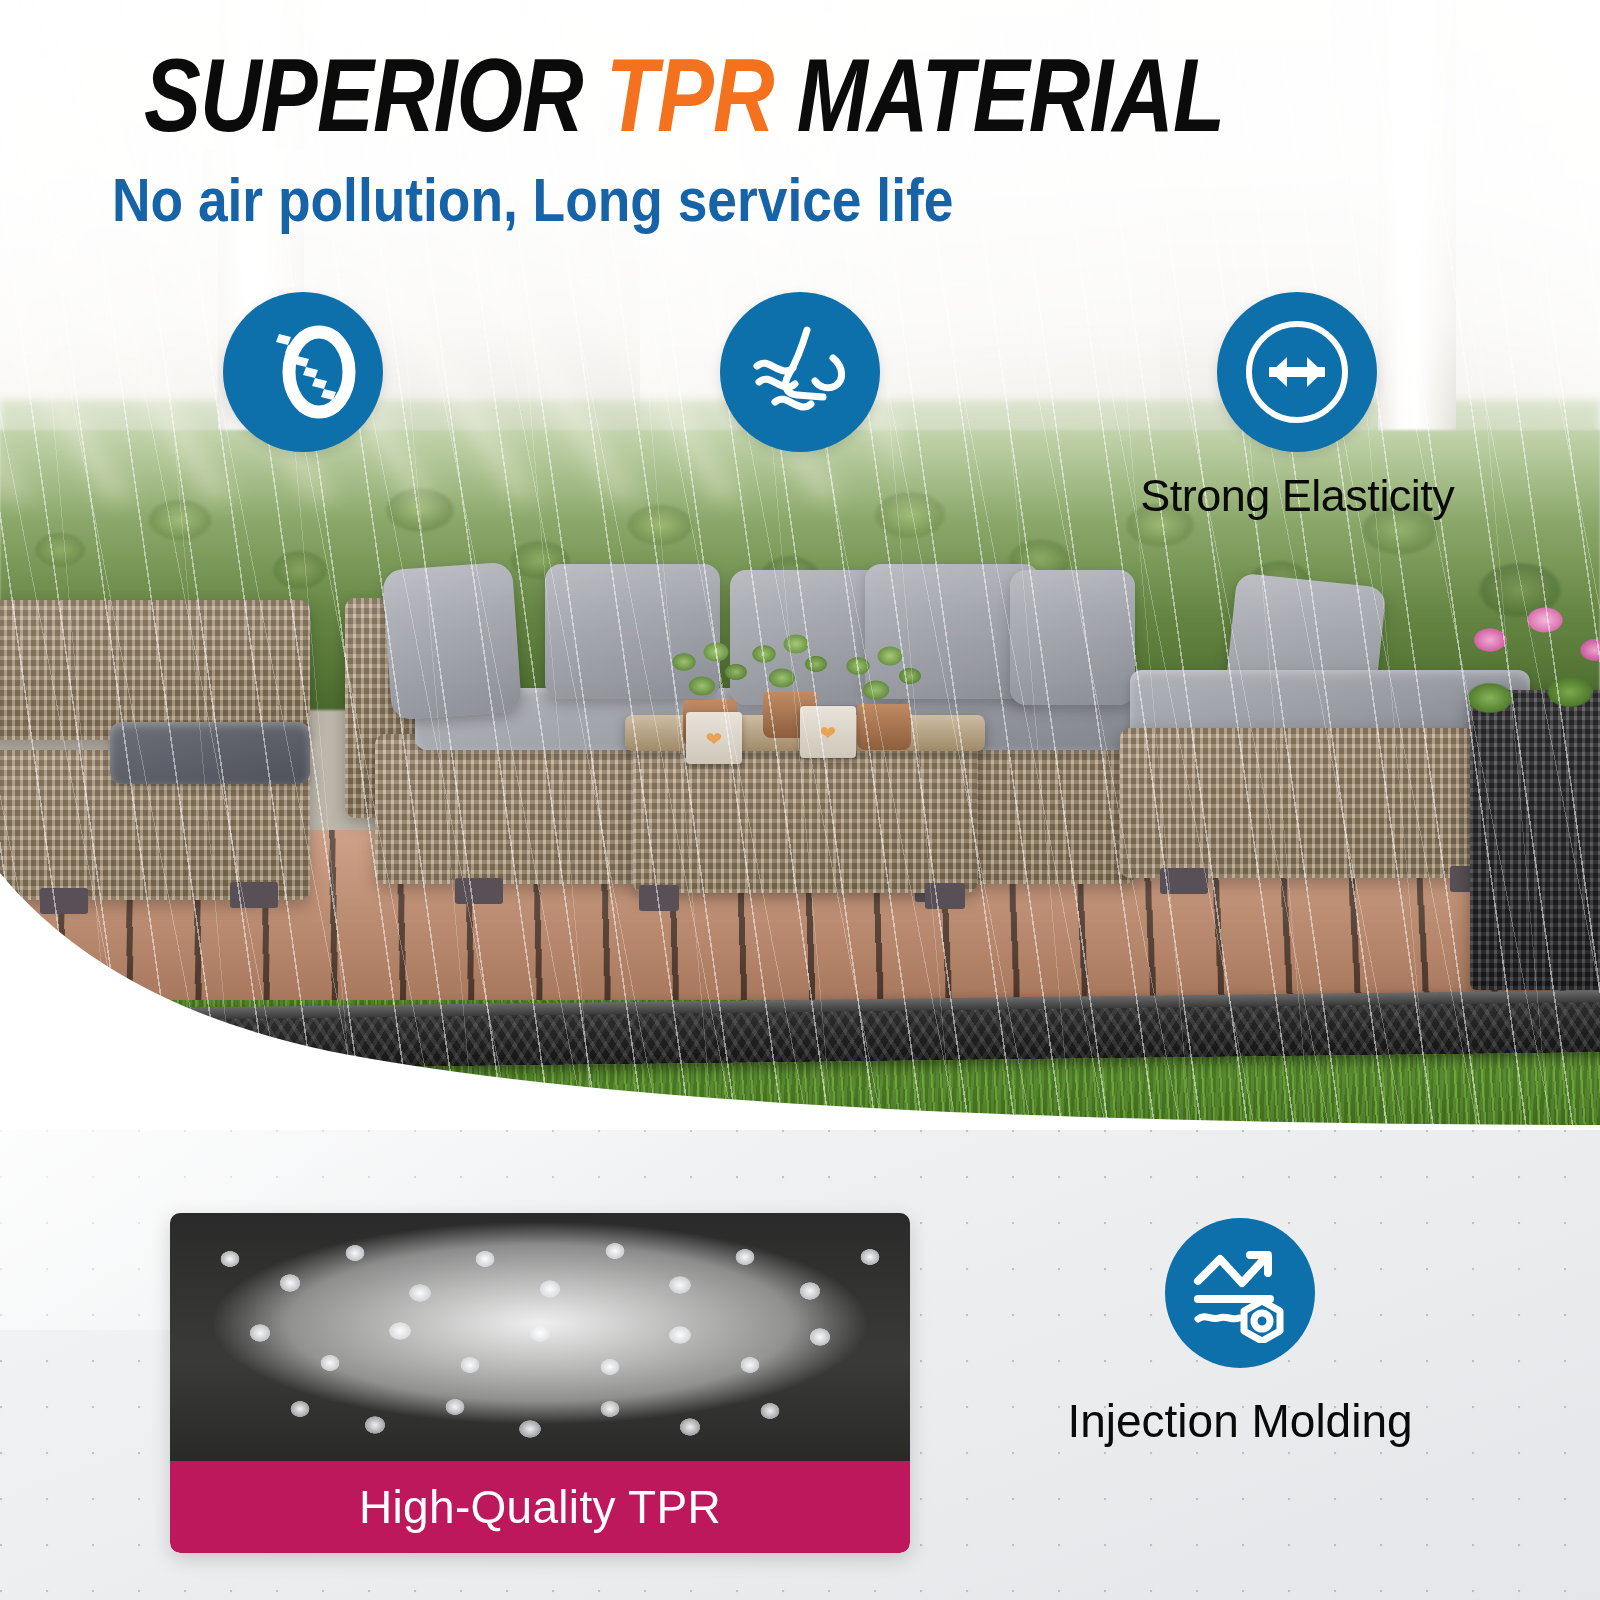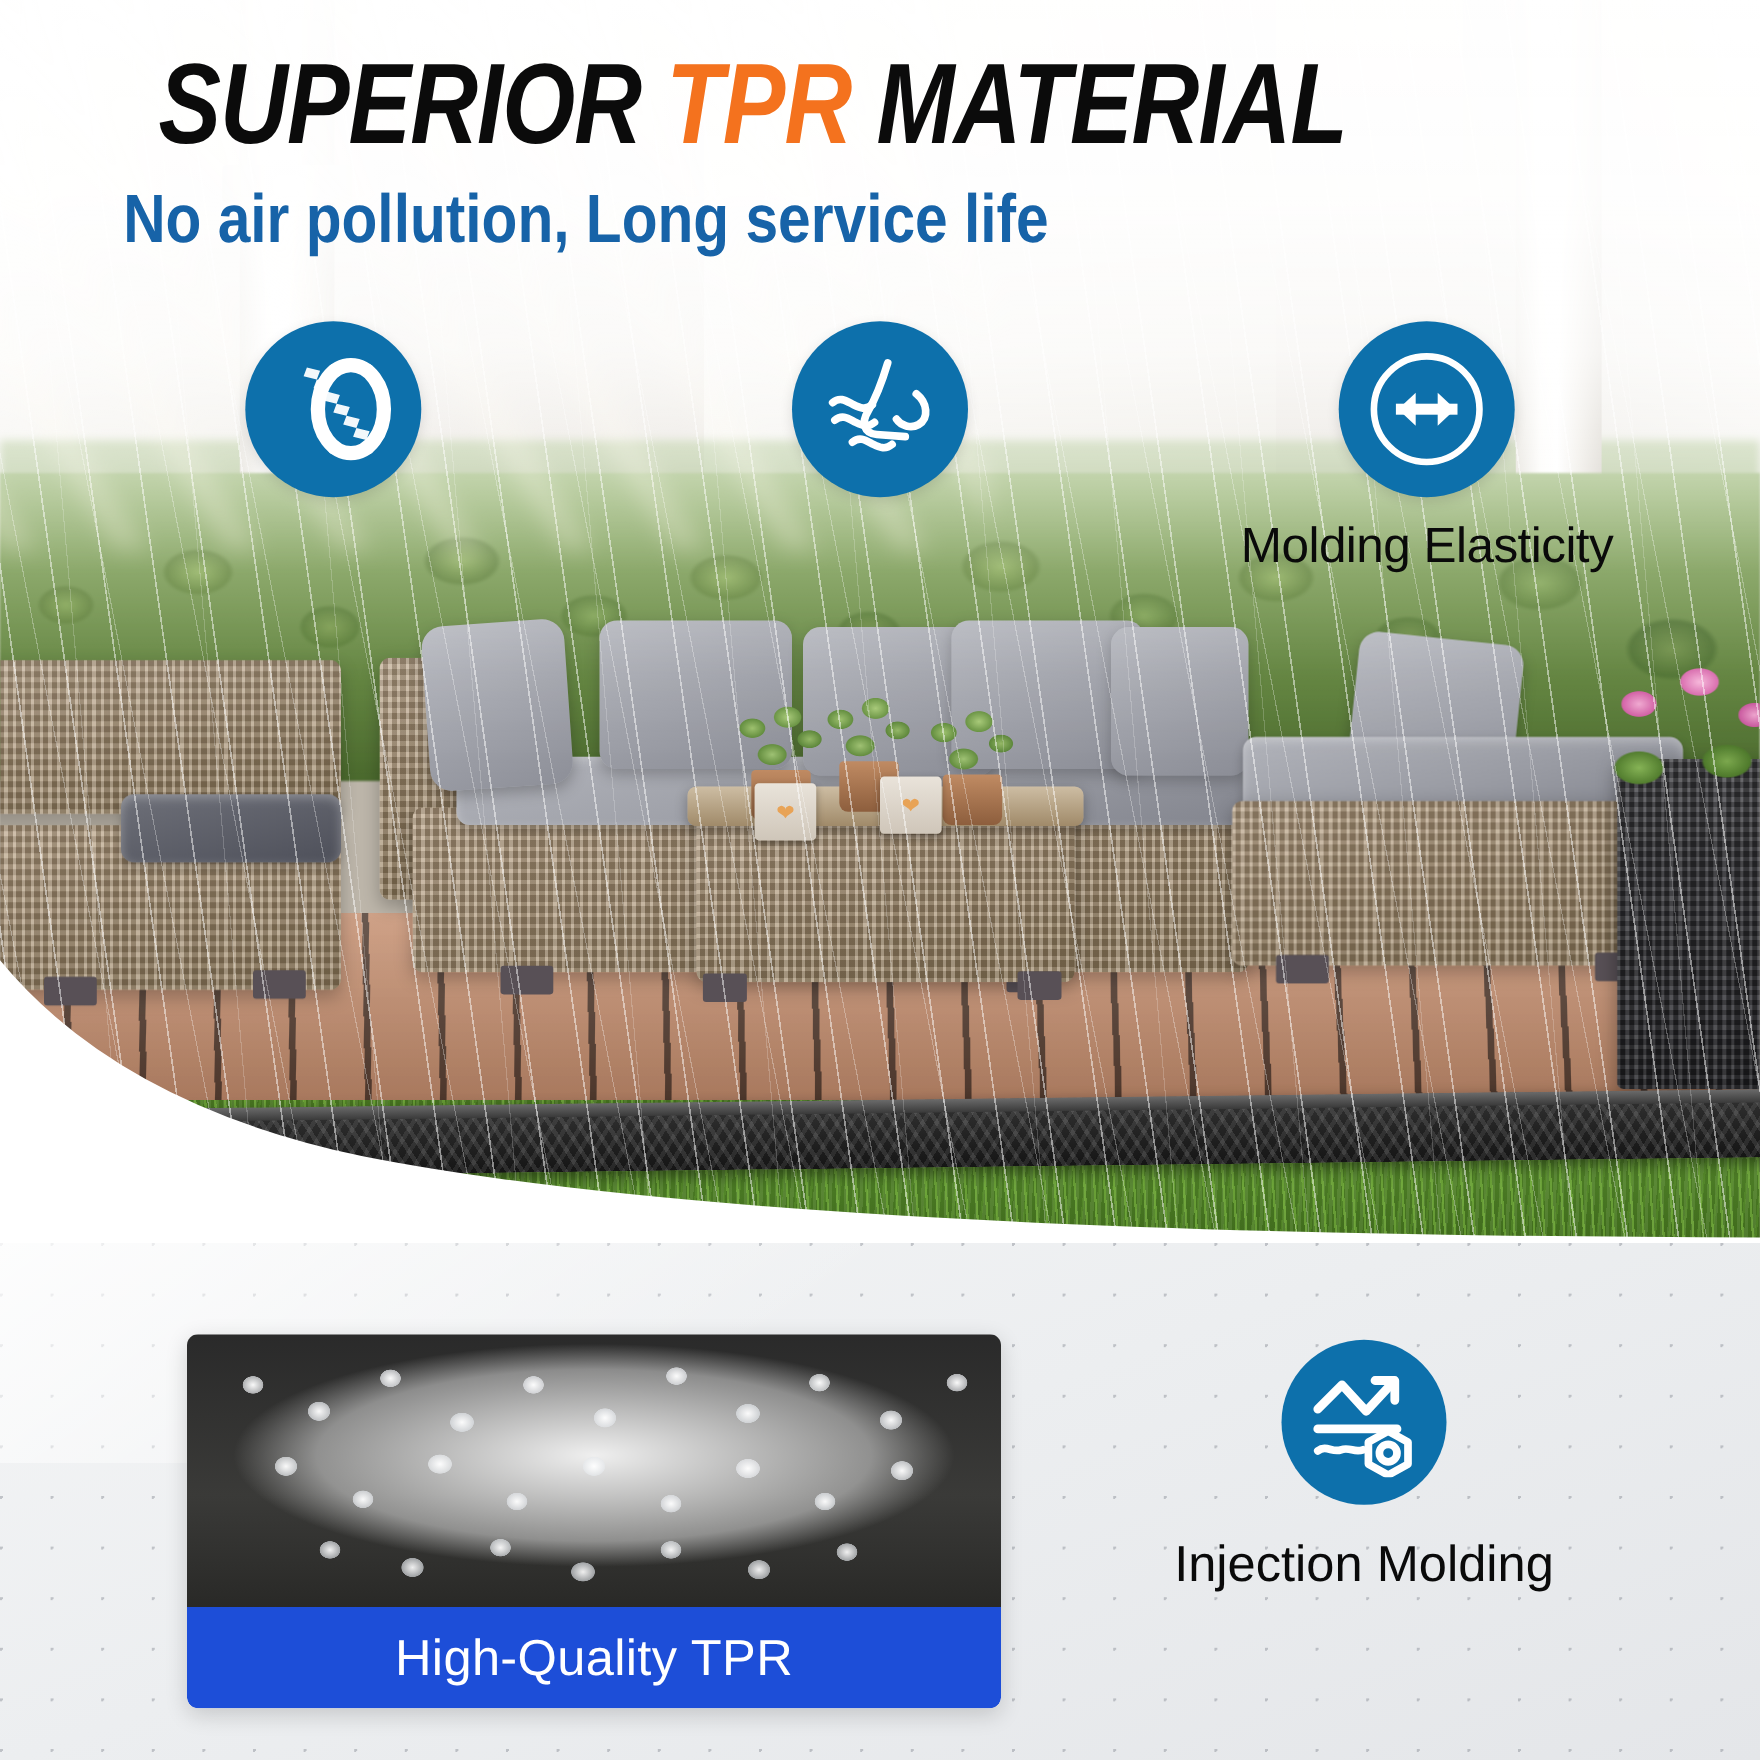"Molding Elasticity" div.flabel { text: Molding -> Strong }
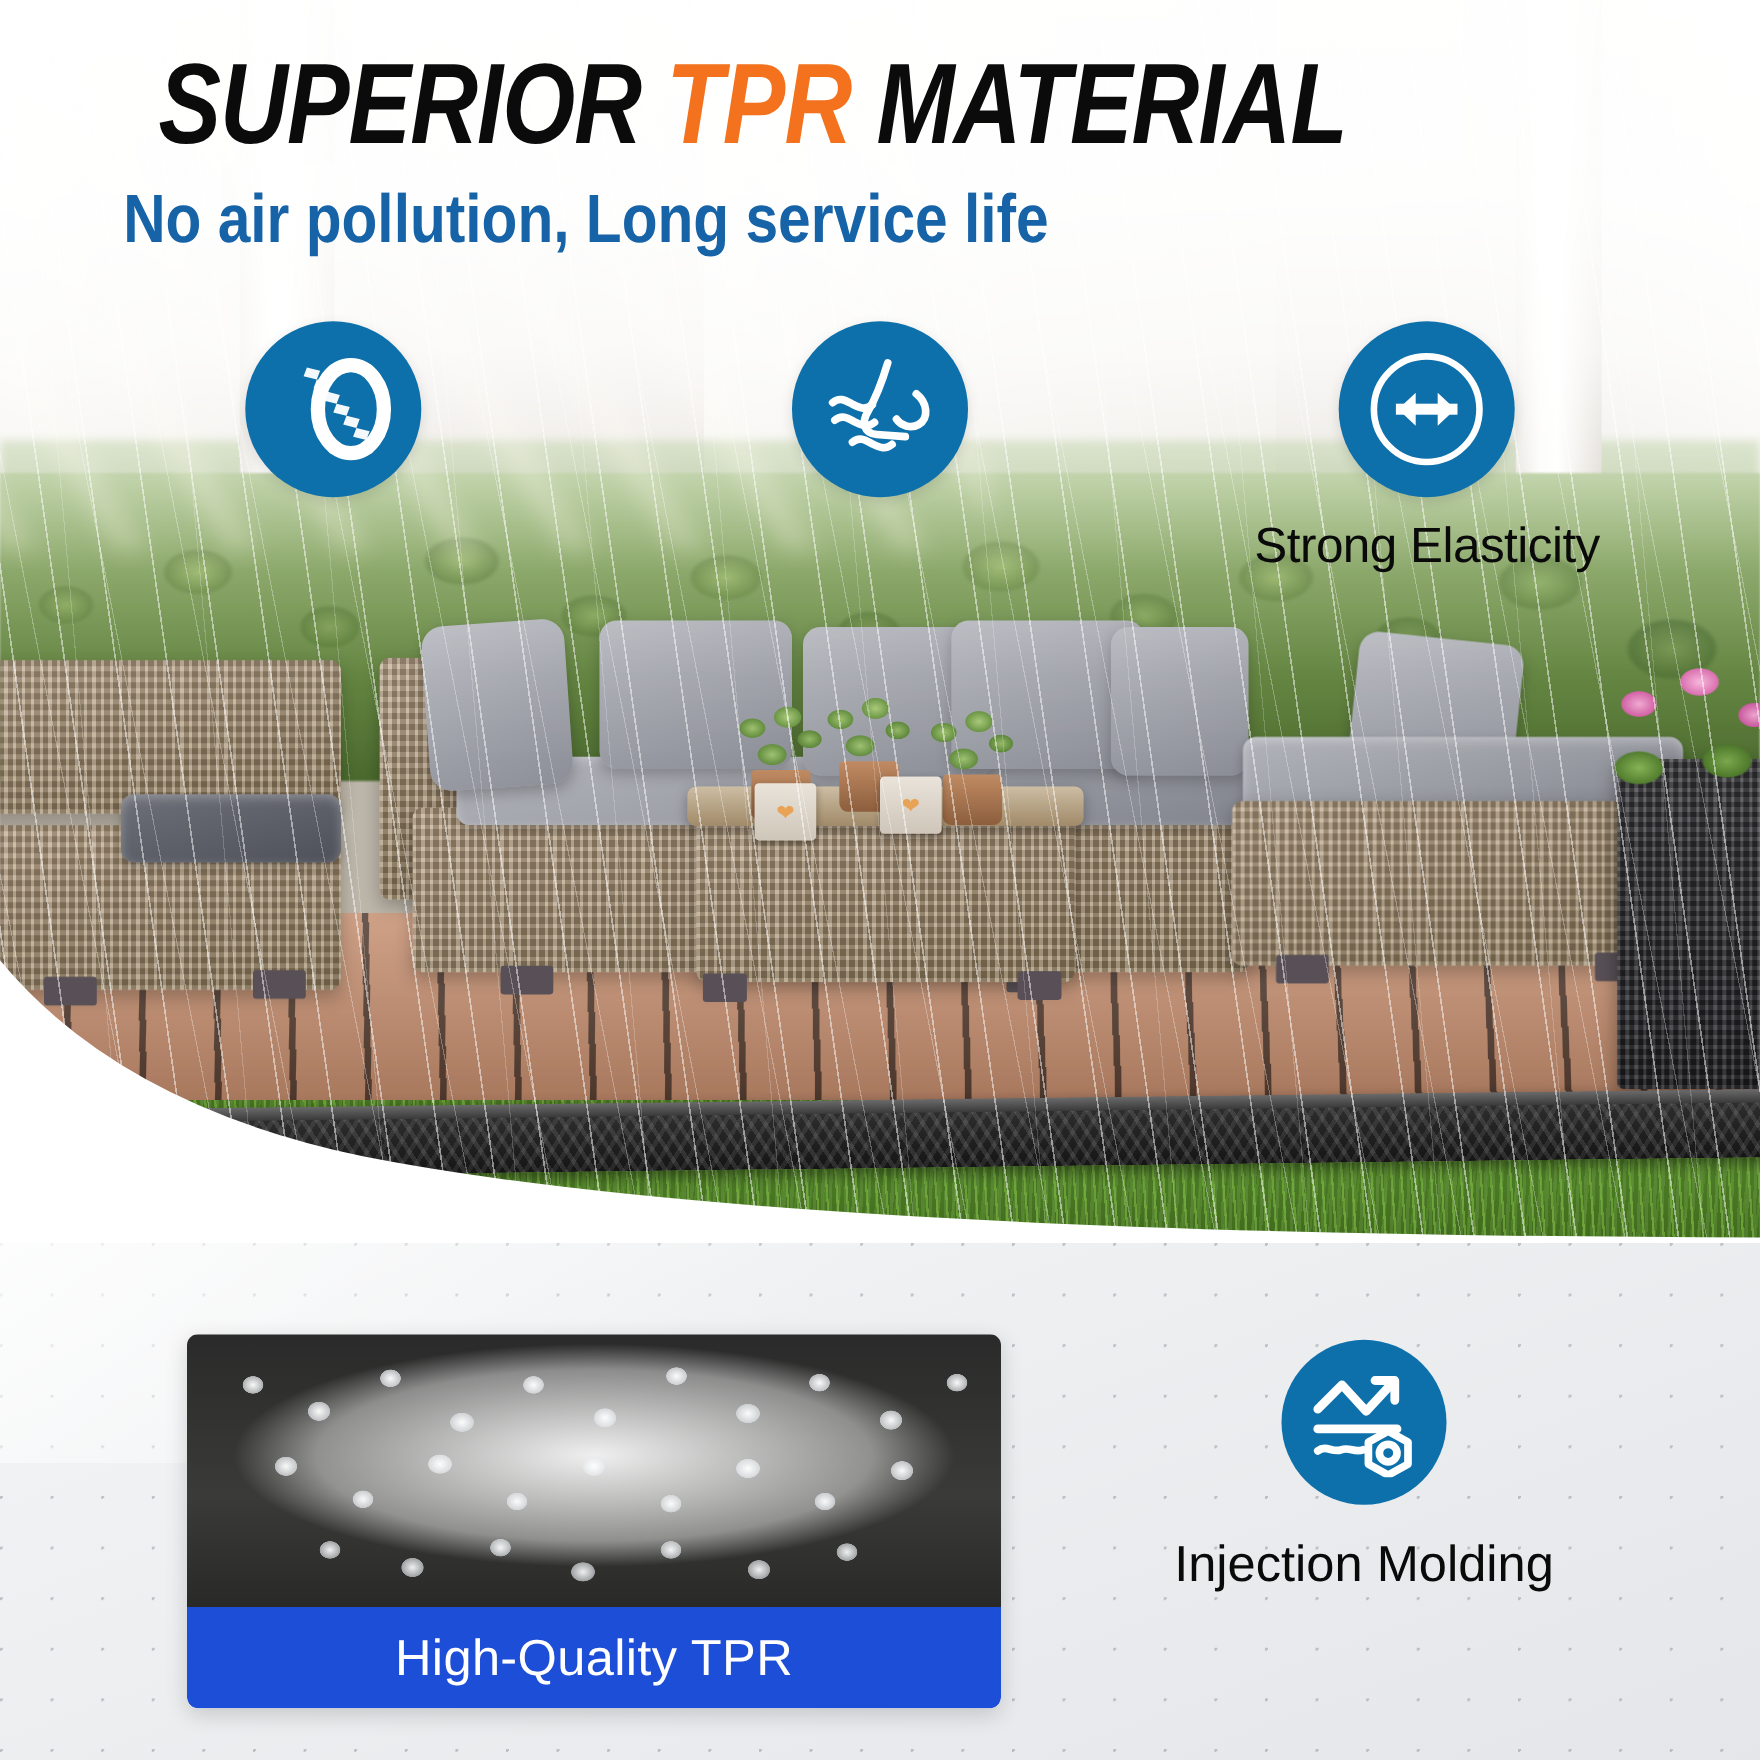"High-Quality TPR" .pellet-caption { background: #1d4ed8 -> #be185d }
